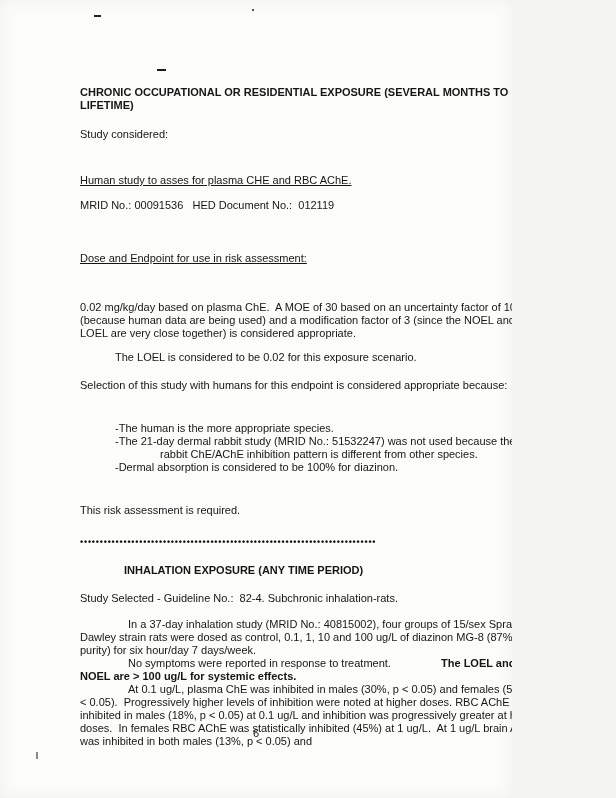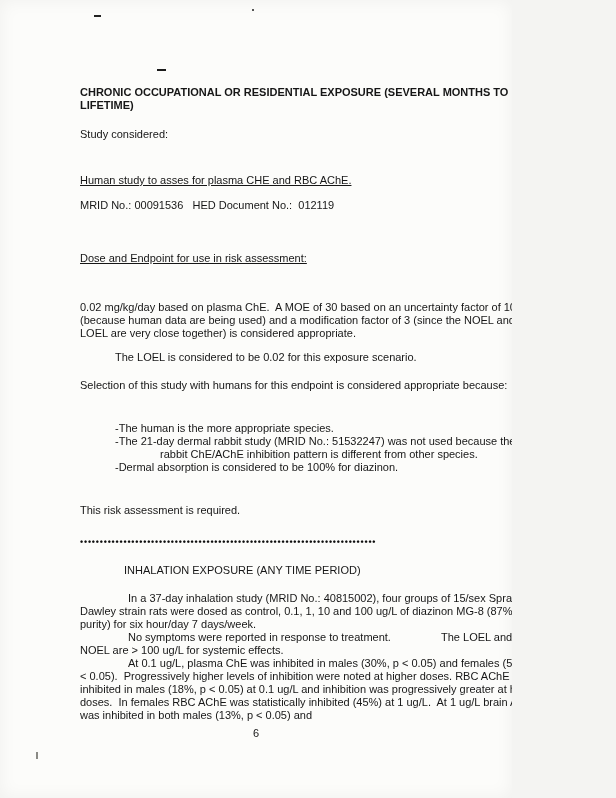"INHALATION EXPOSURE (ANY TIME PERIOD)" .b { font-weight: 400 -> 700 }
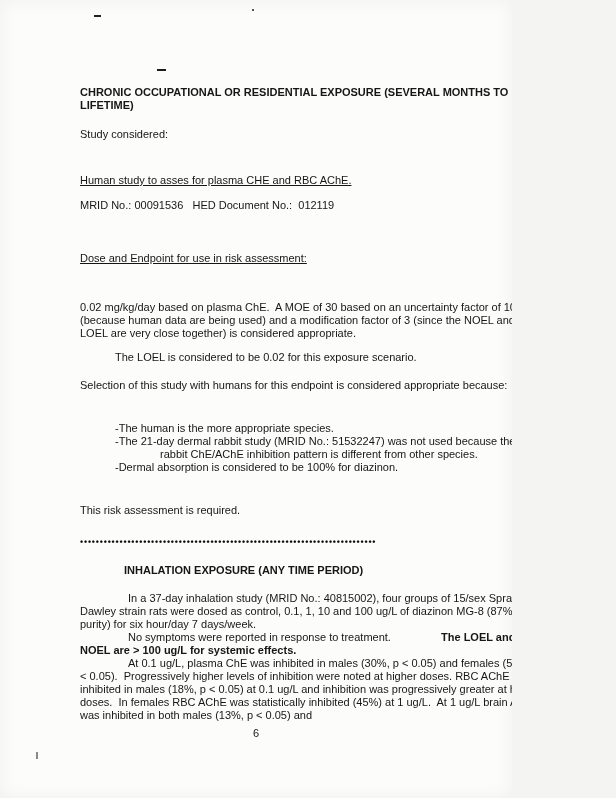"Study Selected - Guideline No.:" div.para { html: none -> <div>Study Selected - Guideline No.: 82-4. Subchronic inhalation-rats.</div> }
